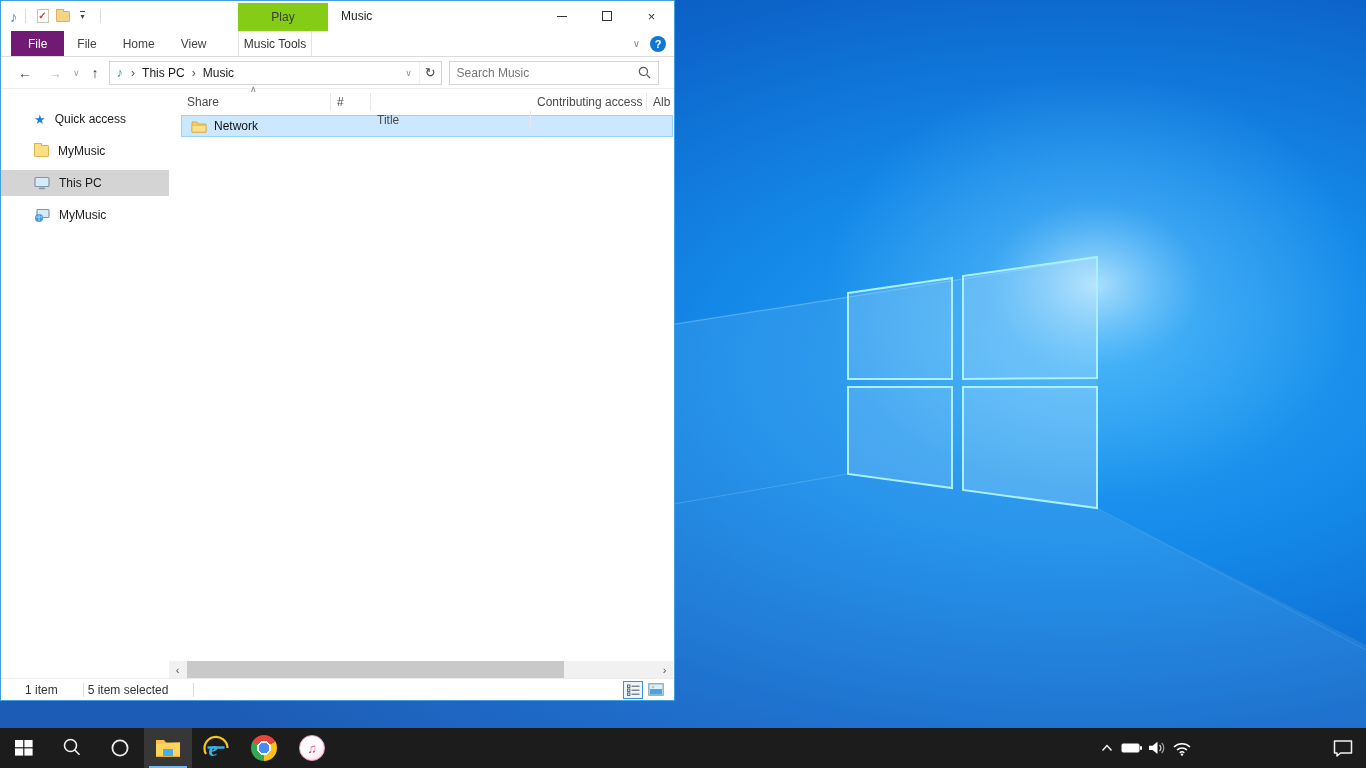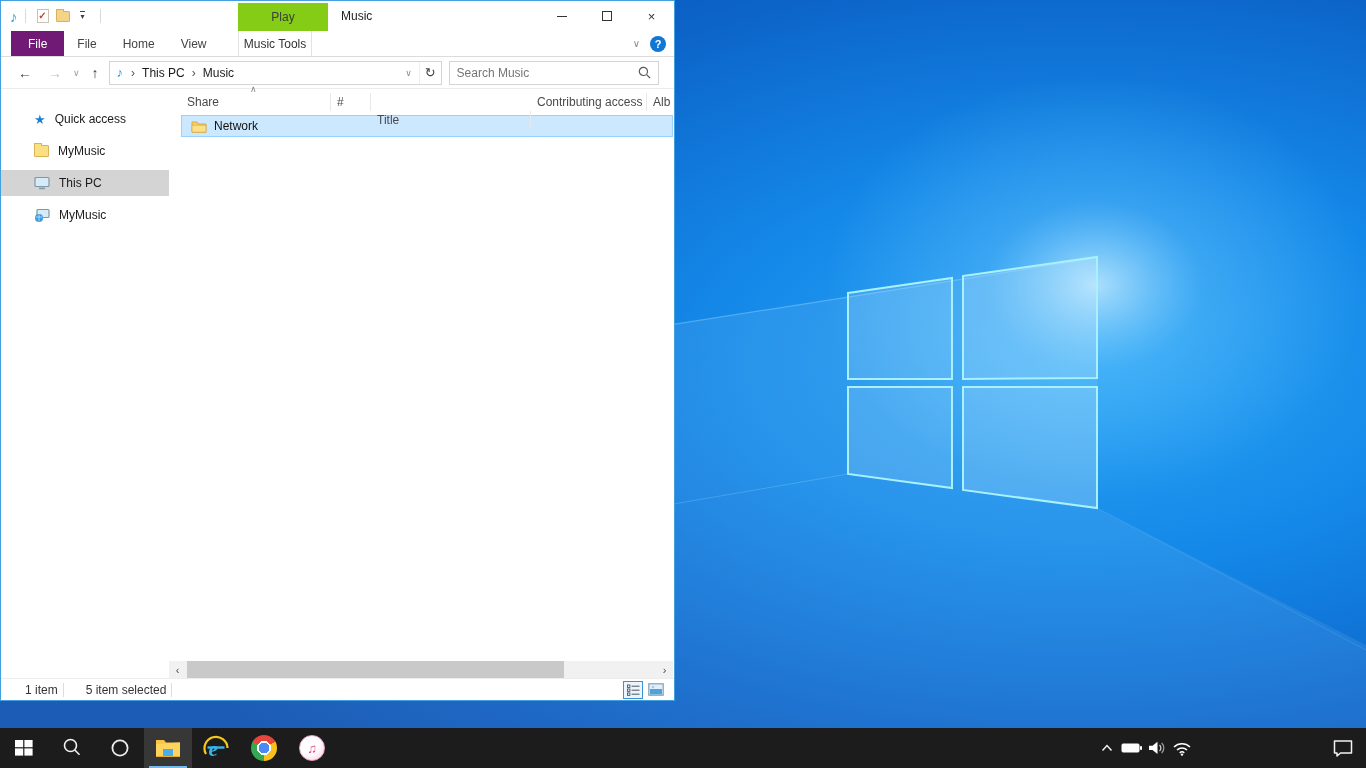"1 item" .sb-text { margin-right: 22px -> 4px; padding-right: 5px -> 25px }
